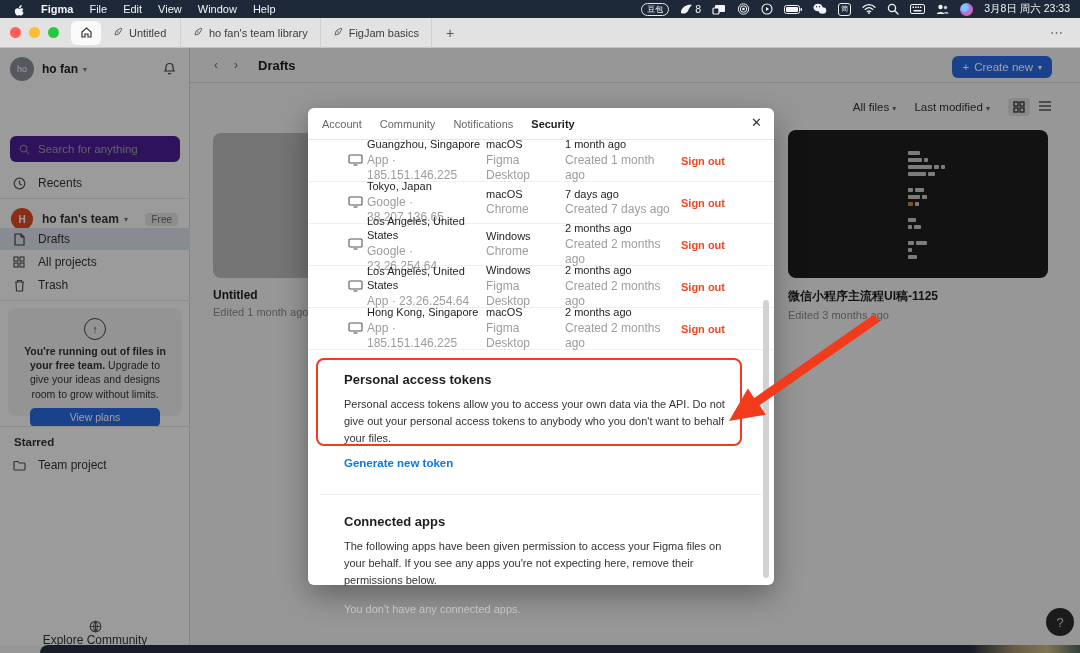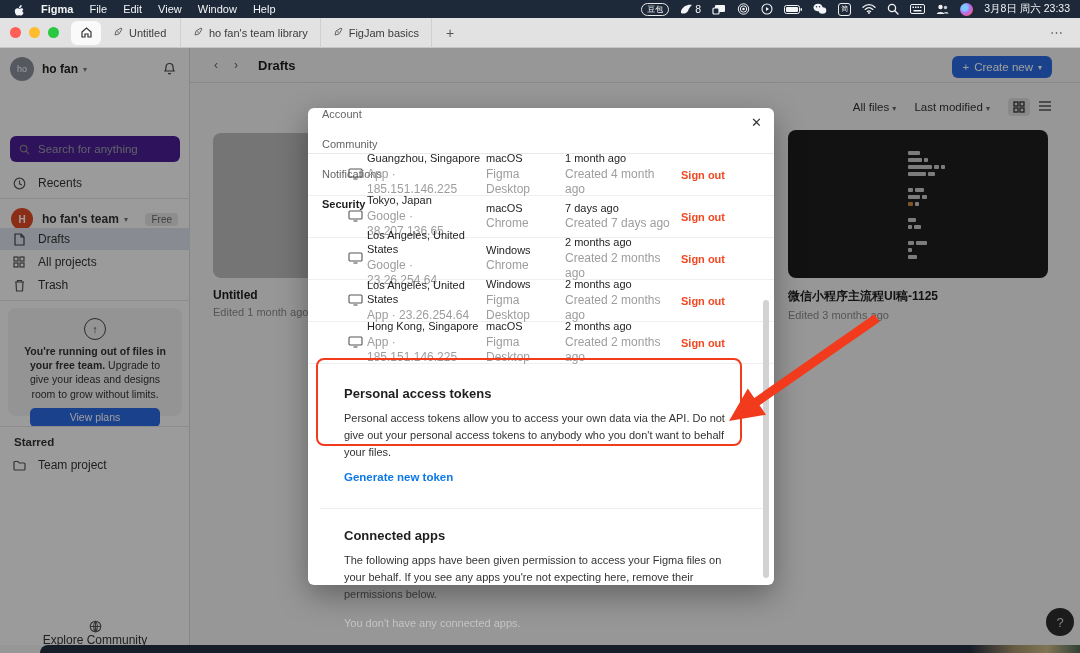"Account" #modal-tabs { align-items: flex-start -> center; flex-direction: column -> none; height: 46px -> 32px }
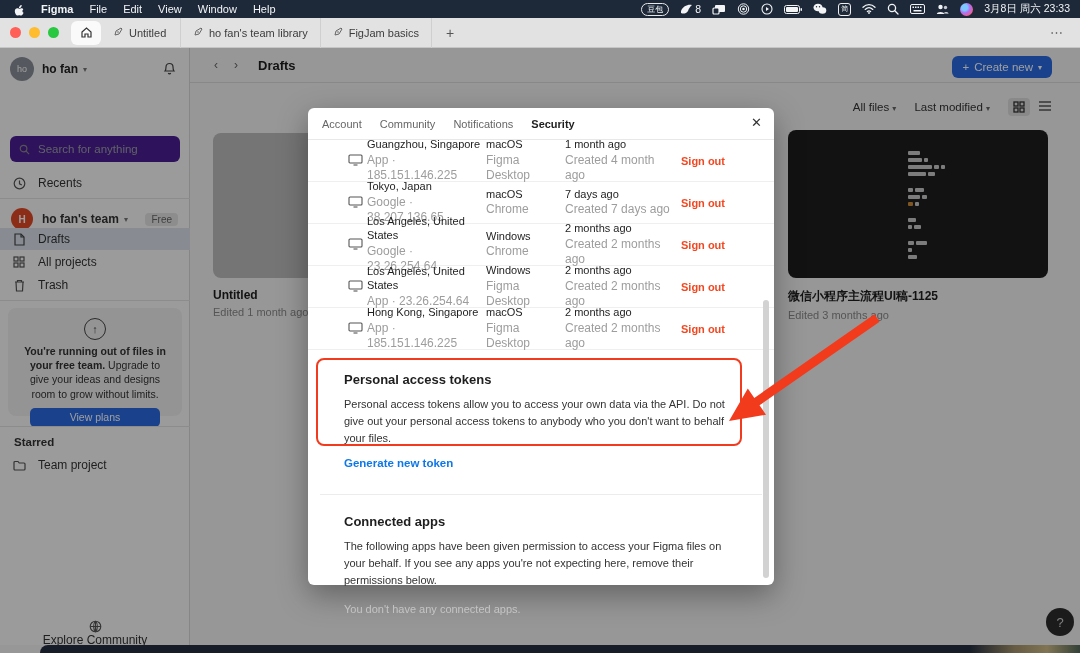"Created 4 month ago" div.l2 { text: 4 -> 1 }
